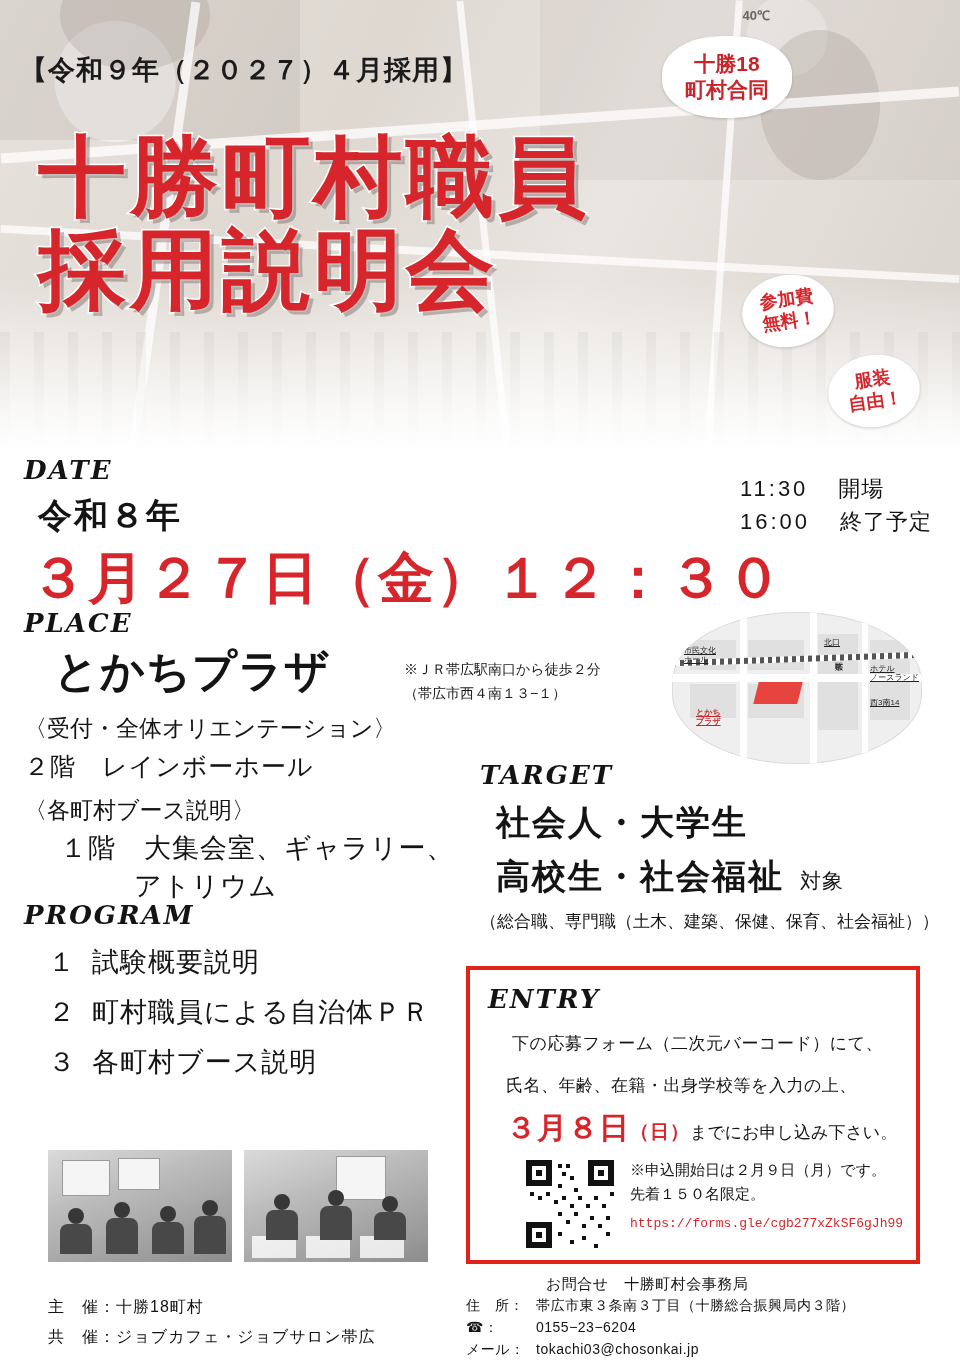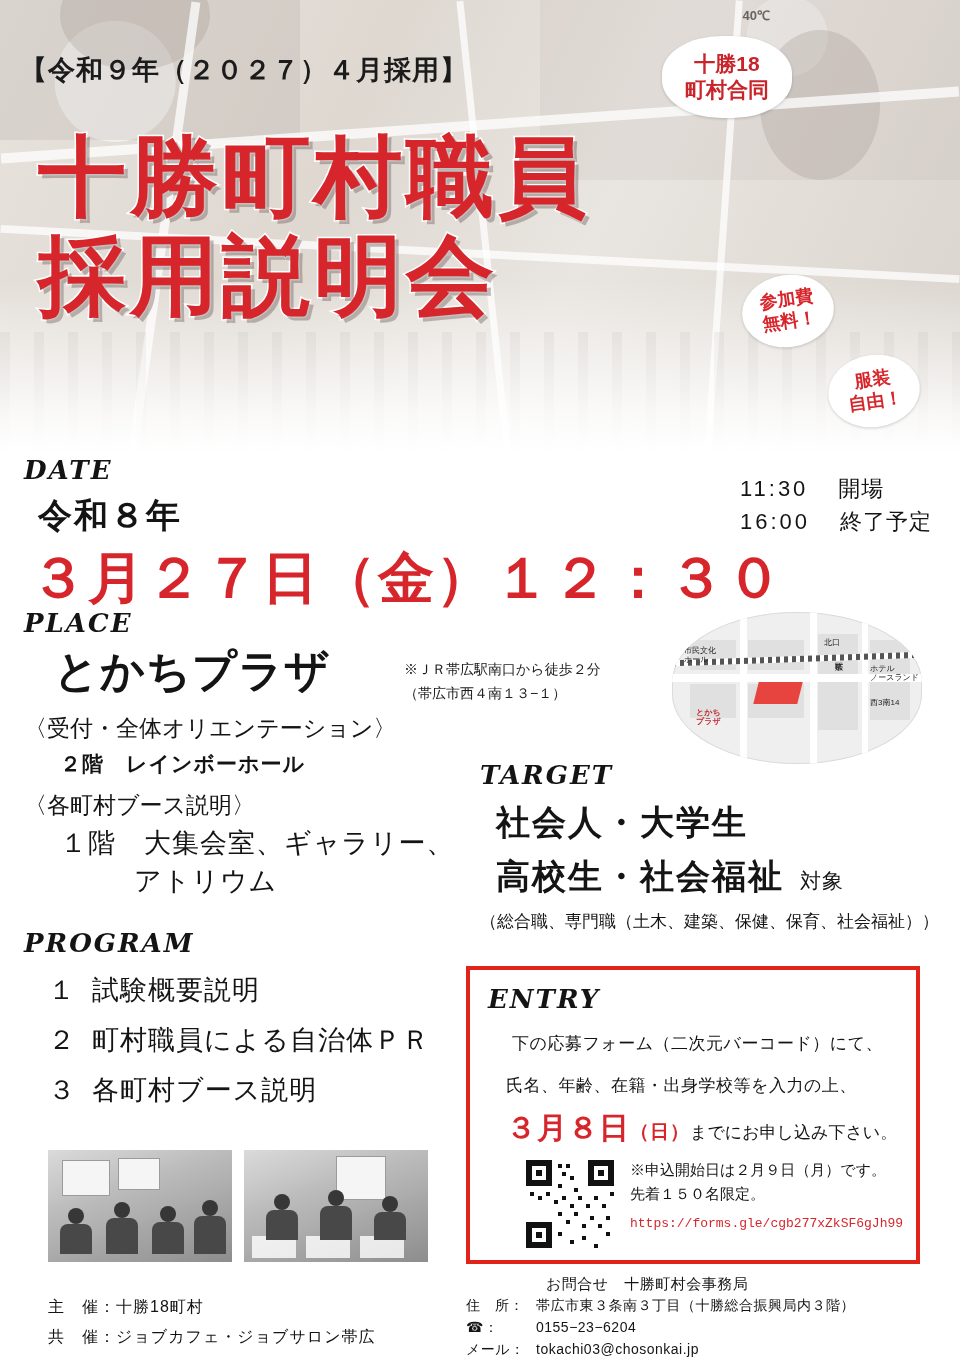"採用説明会" .title-line.second { margin-top: 6px -> none }
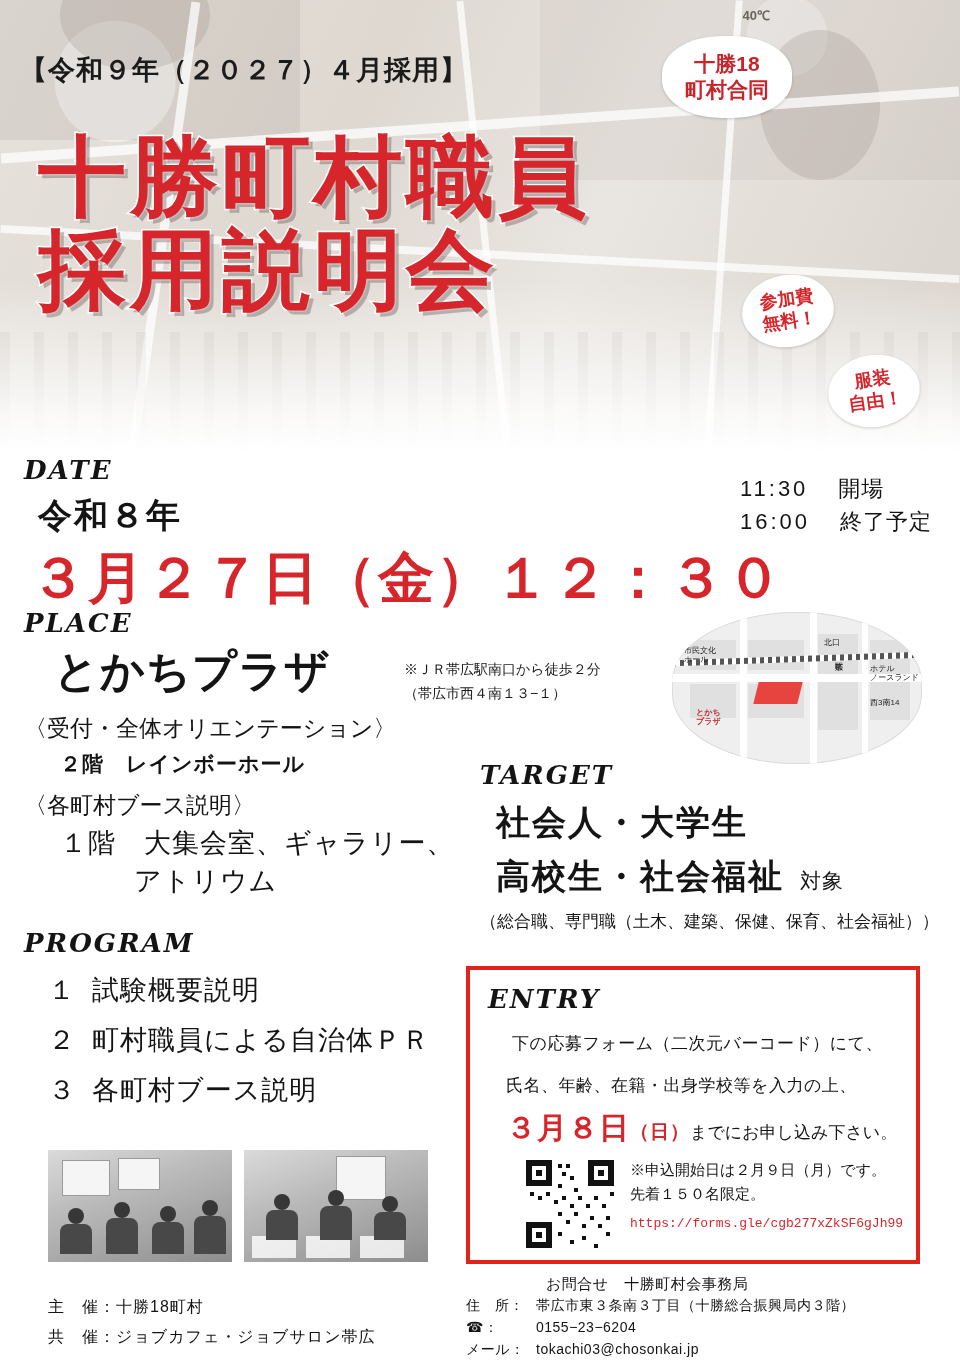"北口" .map-thumb .lbl { text-decoration: none -> underline }
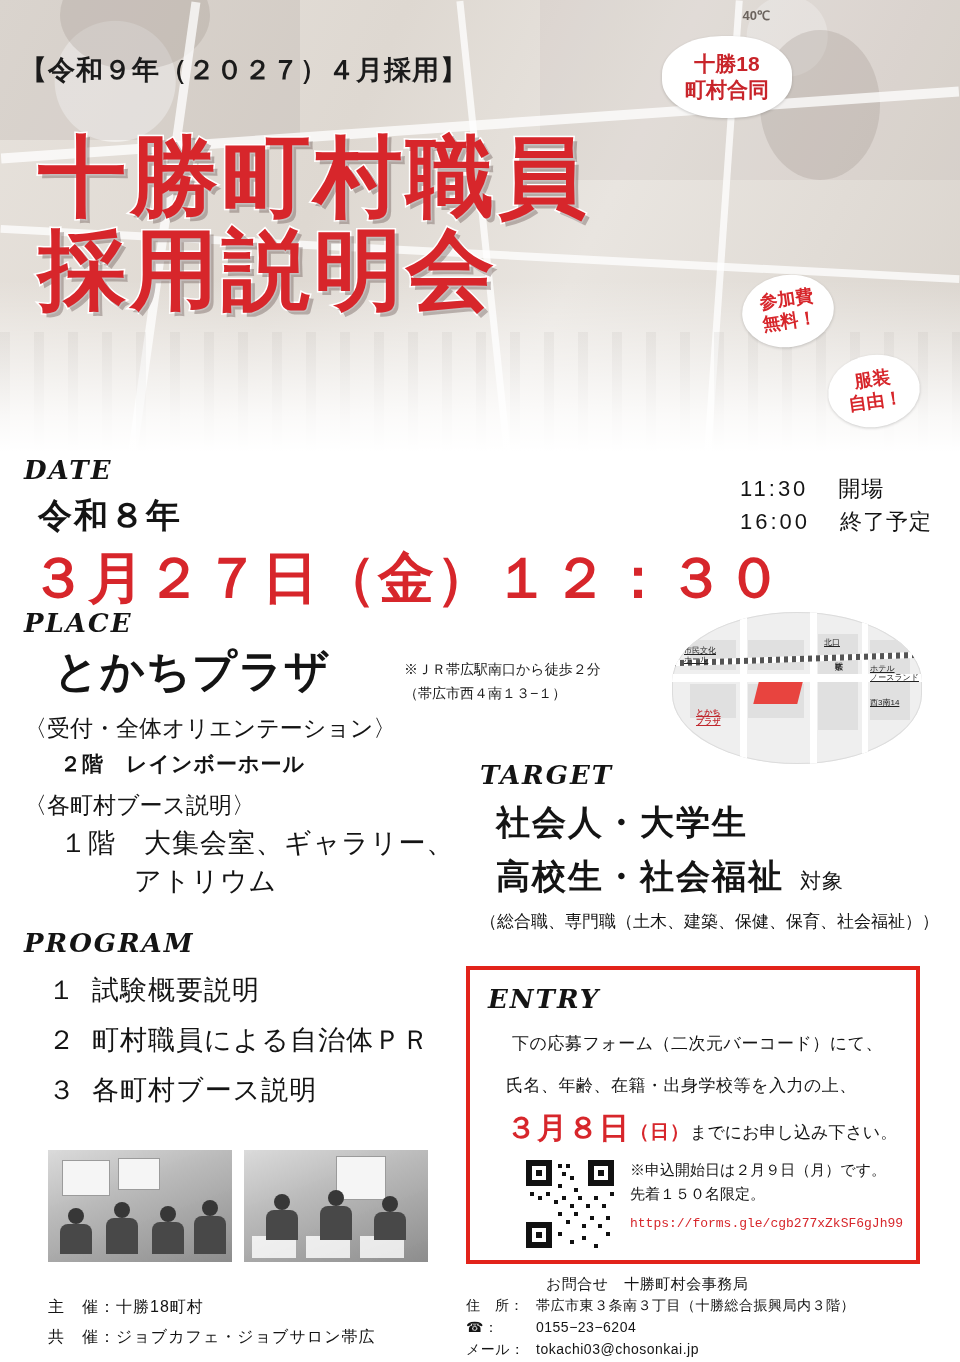"２階 レインボーホール" .p-room { font-size: 21px -> 25px; font-weight: bold -> none; margin-left: 36px -> none }
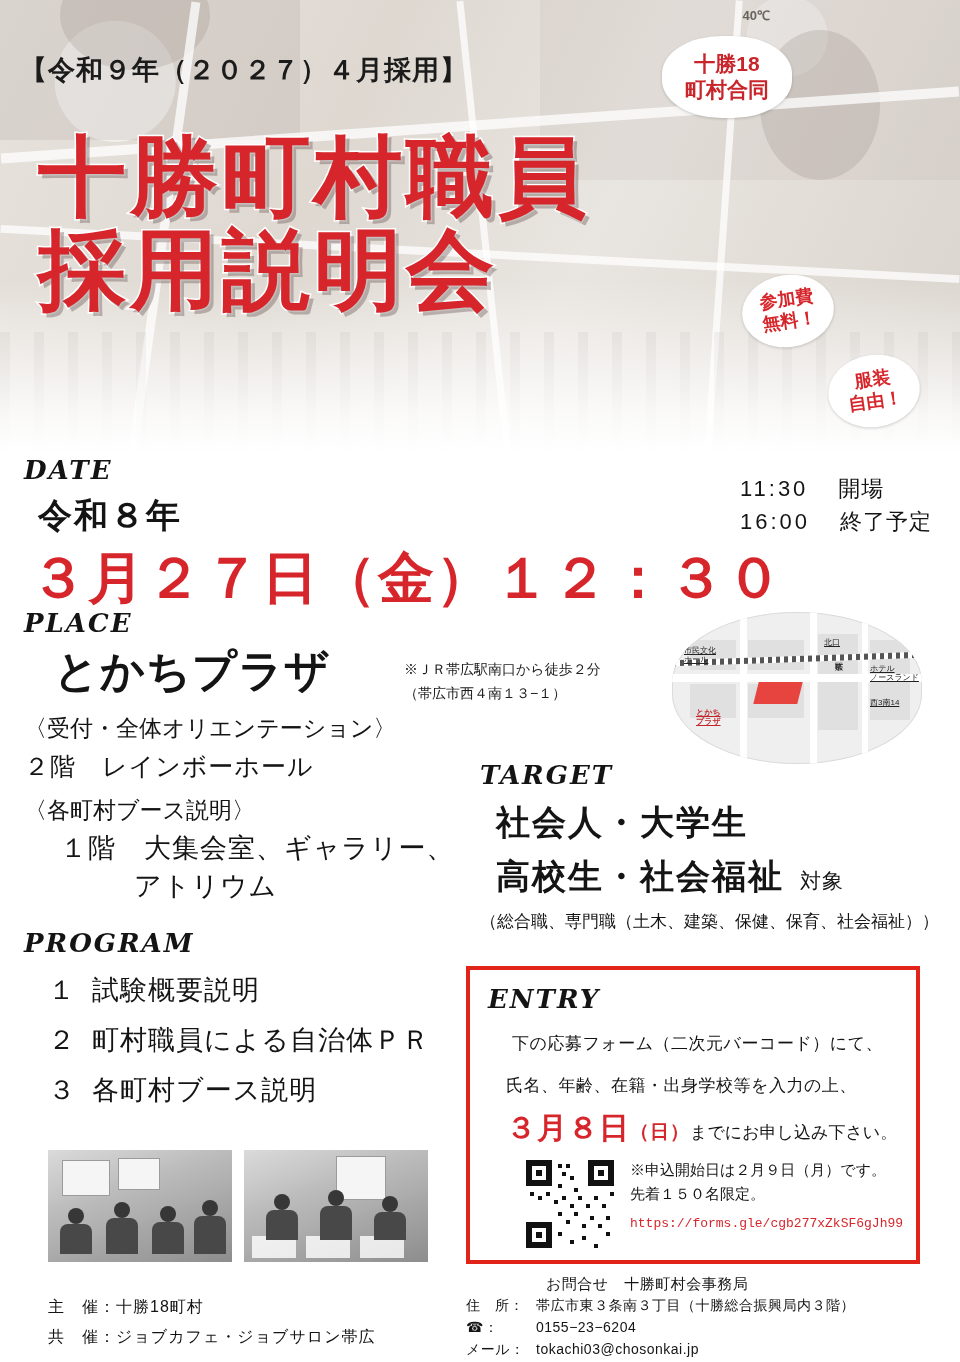"PROGRAM" .program-block { top: 928px -> 900px }
